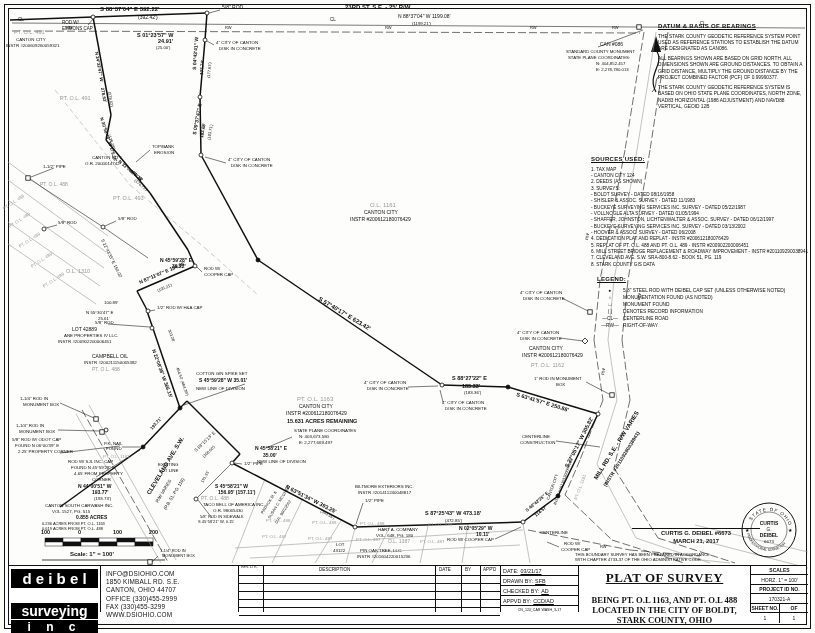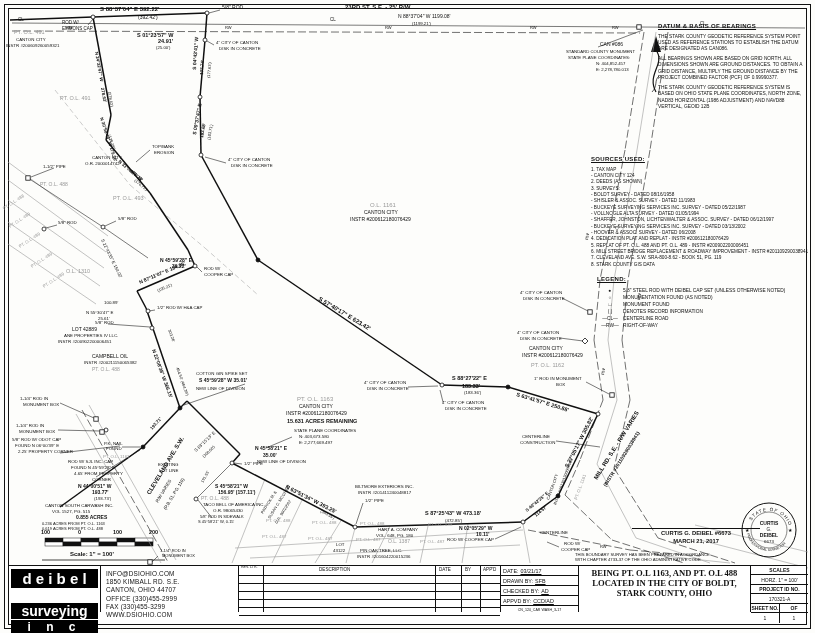"PLAT OF SURVEY" div { html: none -> <div>PLAT OF SURVEY</div> }
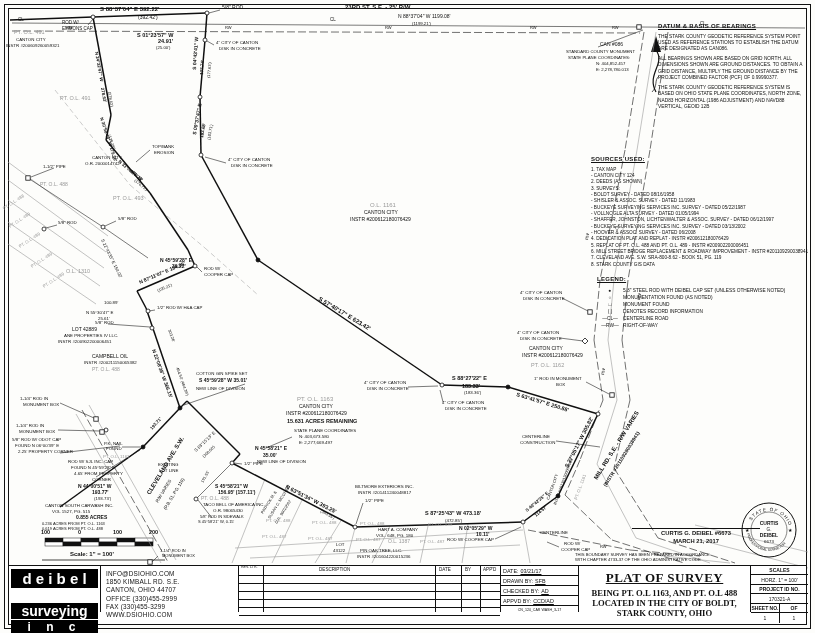"BEING PT. O.L 1163, AND" div { margin-top: 2px -> 9px }
